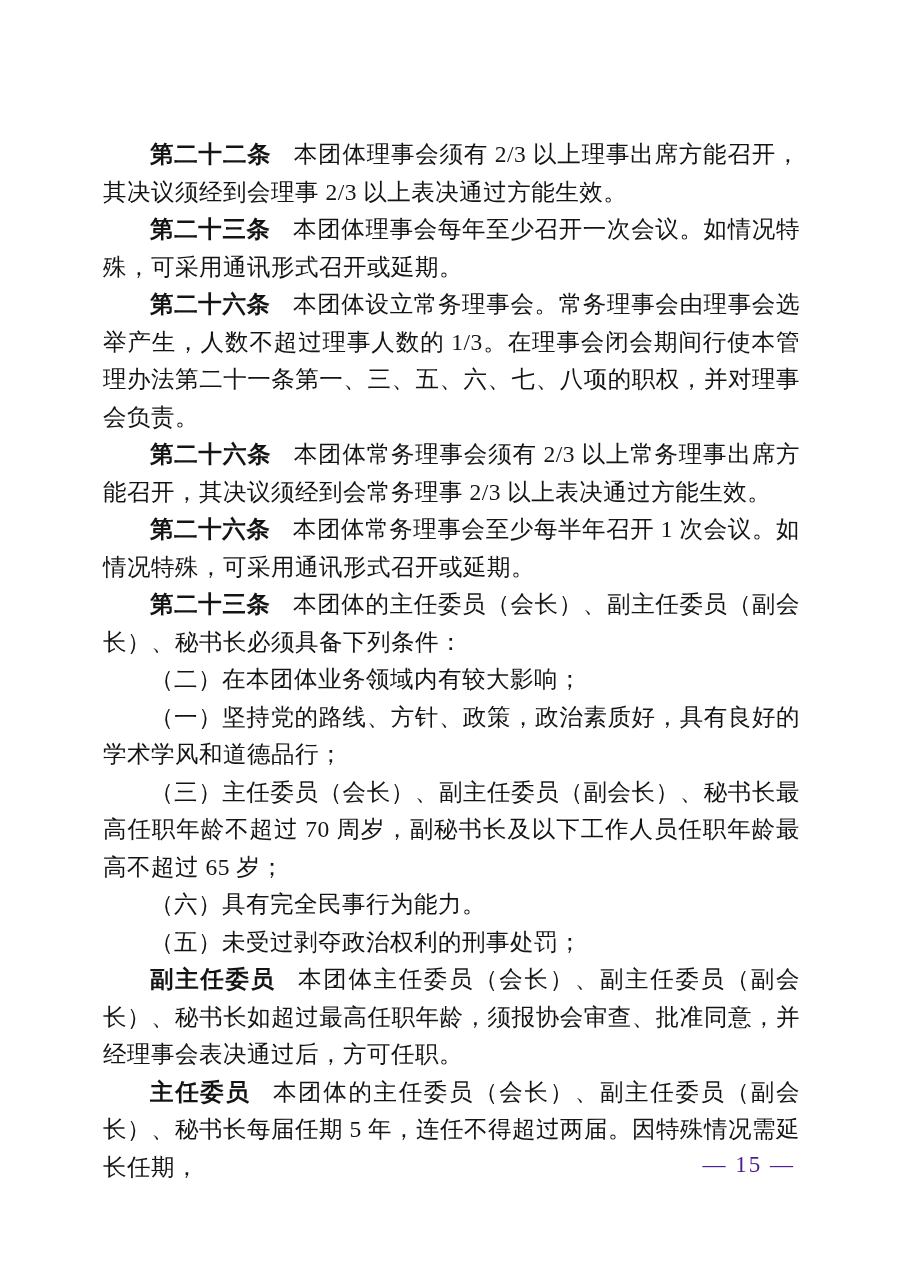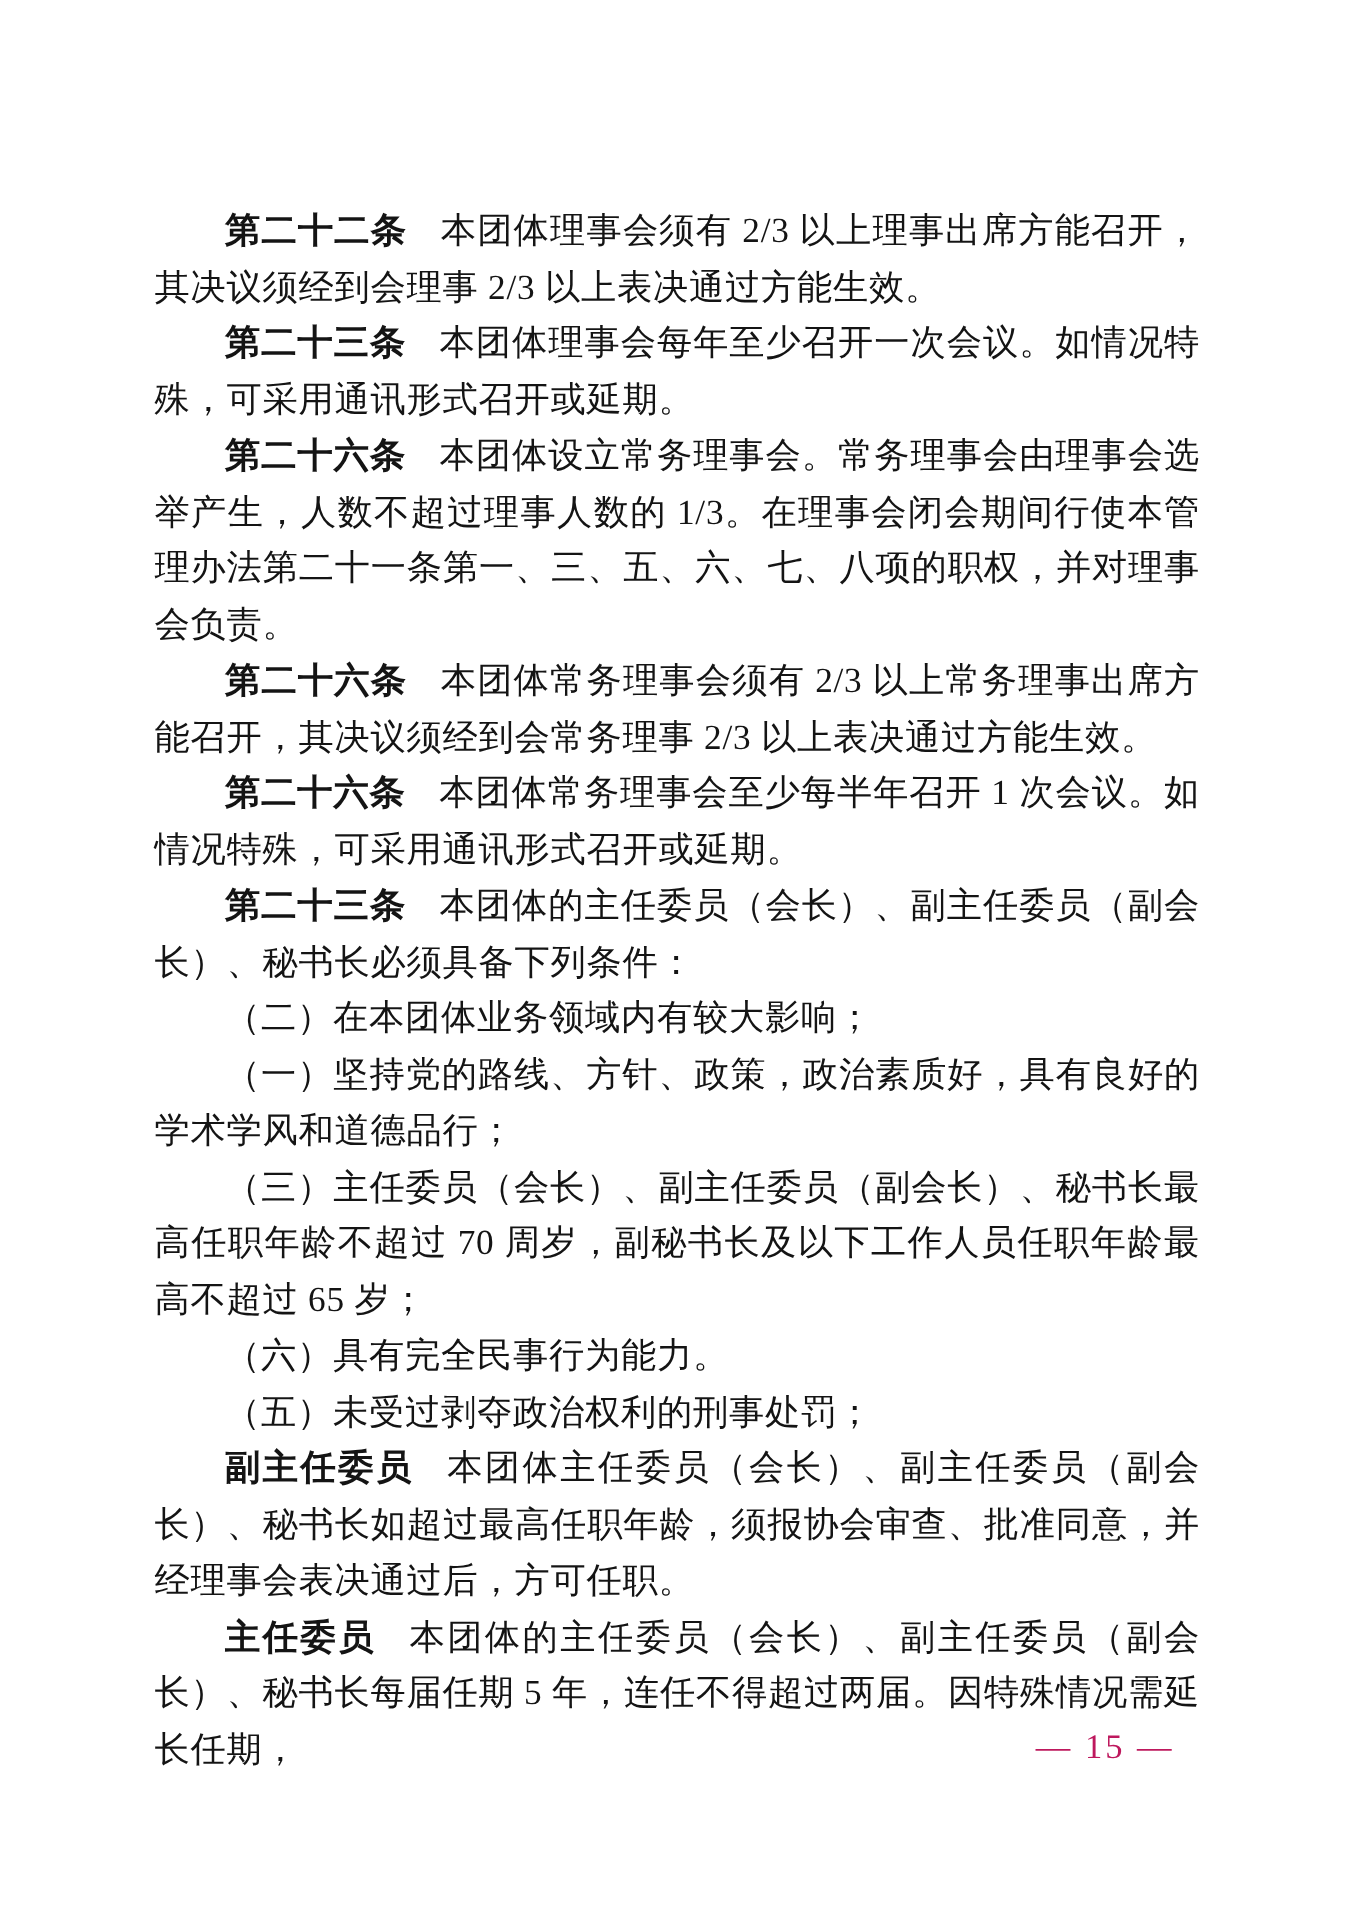"— 15 —" .page-number { color: #be185d -> #4c1d95; right: 137px -> 125px }
